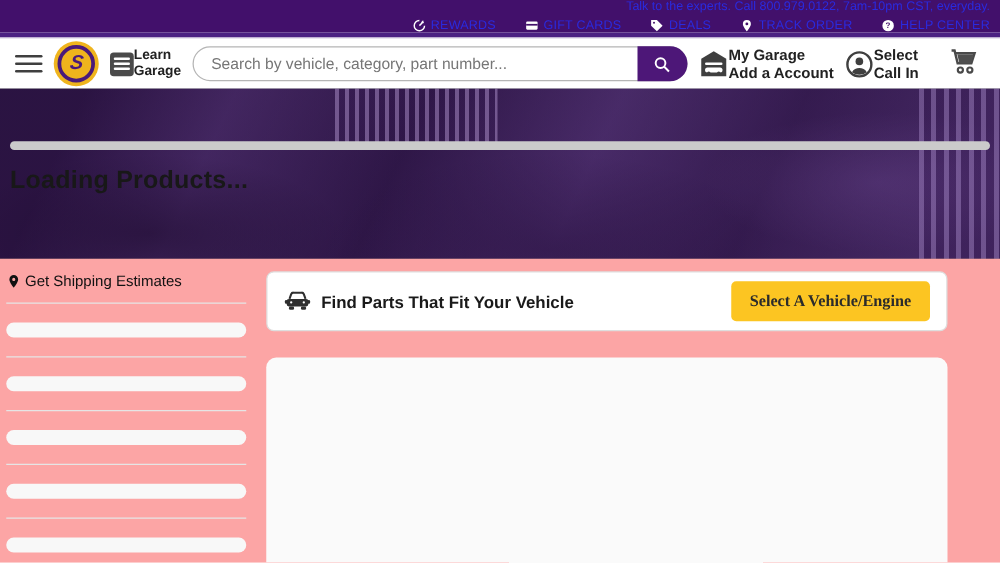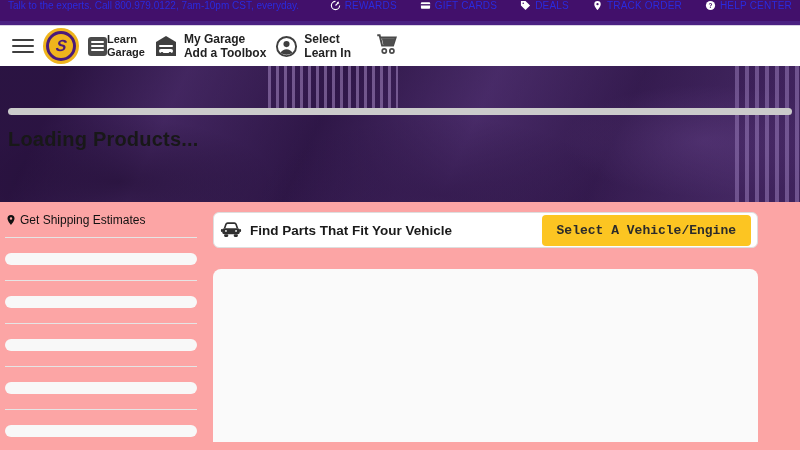"Talk to the experts. Call" .topbar { align-items: flex-start -> flex-end; flex-direction: none -> column; height: 21px -> 26px }
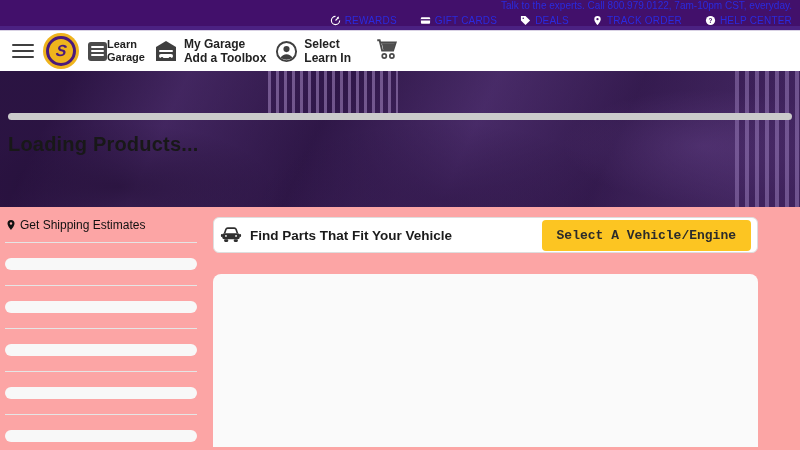"Search by vehicle, category, part" div.search { html: none -> <div> <input> <button> <svg> <circle></circle> <path></path> </svg> </button> </div> }
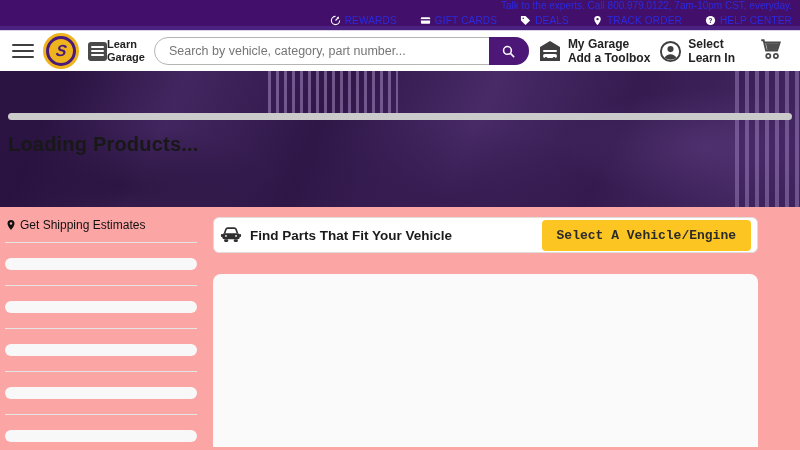"My Garage" .hdr-group { gap: 6px -> 0 }
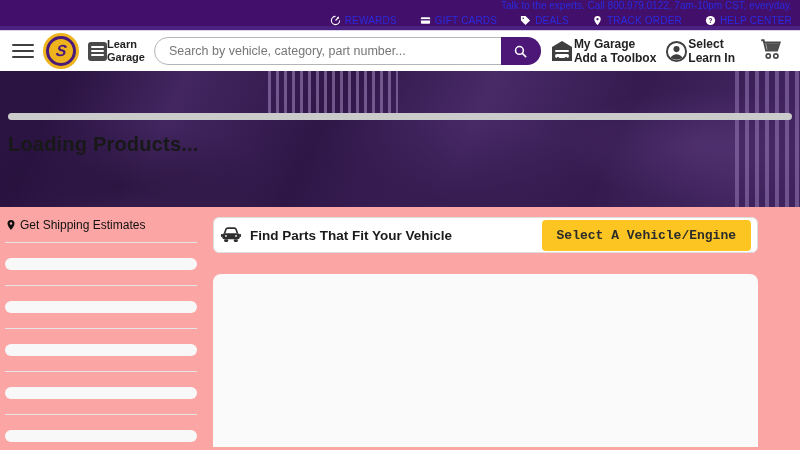"Add a Toolbox" div { text: Toolbox -> Account }
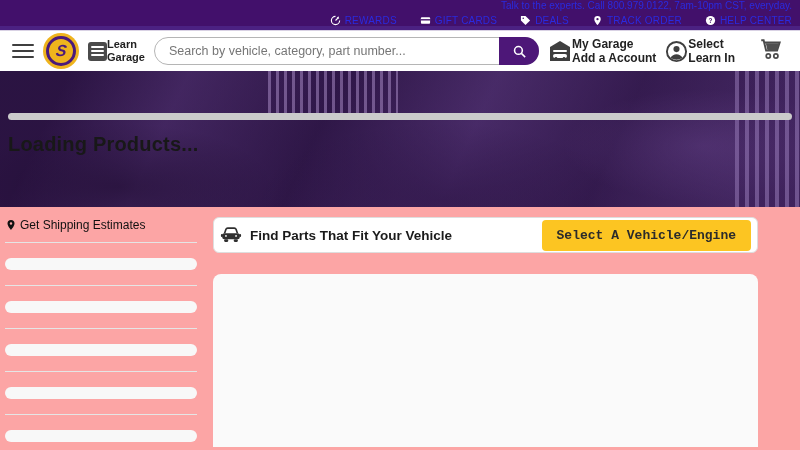"Learn In" div { text: Learn -> Call }
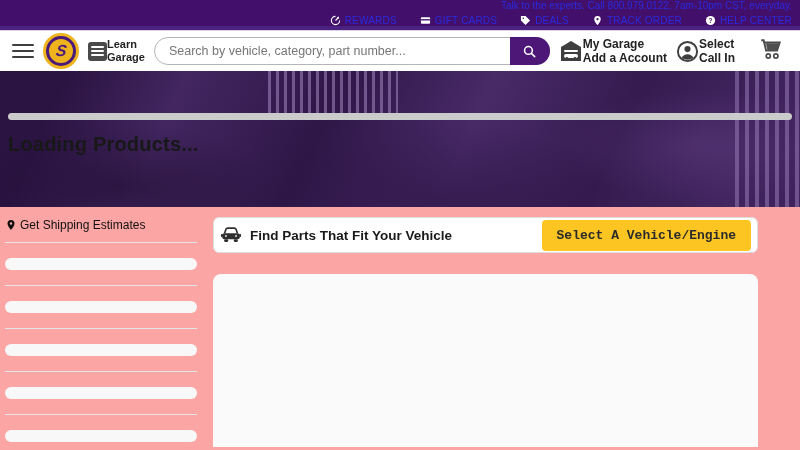"Find Parts That Fit Your" .fit-card { height: 36px -> 48px; padding: 0 6px -> 0 13px }
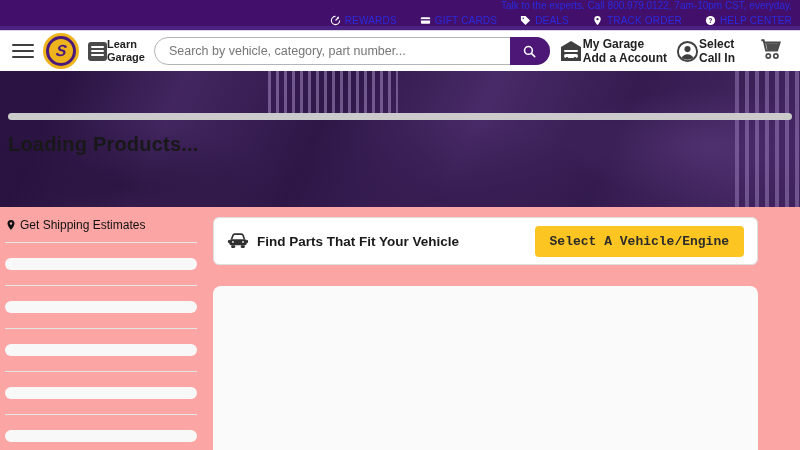"Select A Vehicle/Engine" .fit-btn { font-family: Liberation Mono, monospace -> Liberation Serif, serif }
